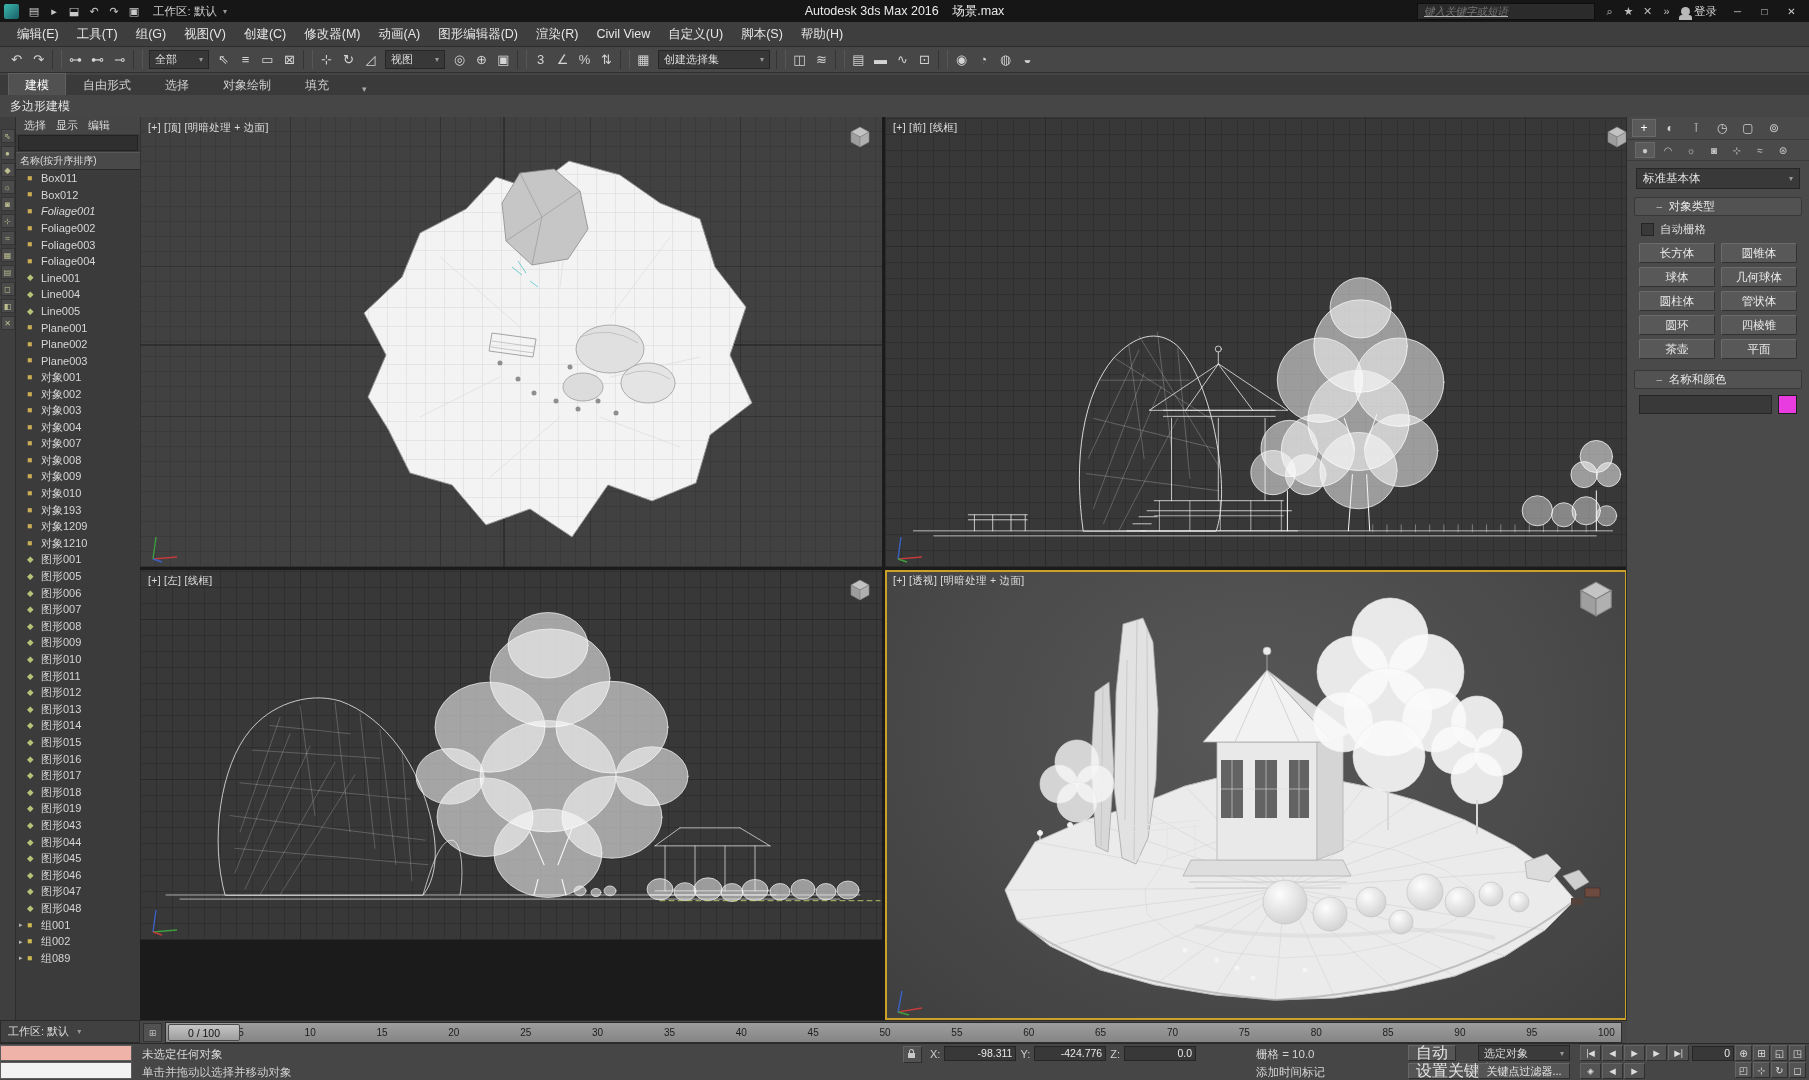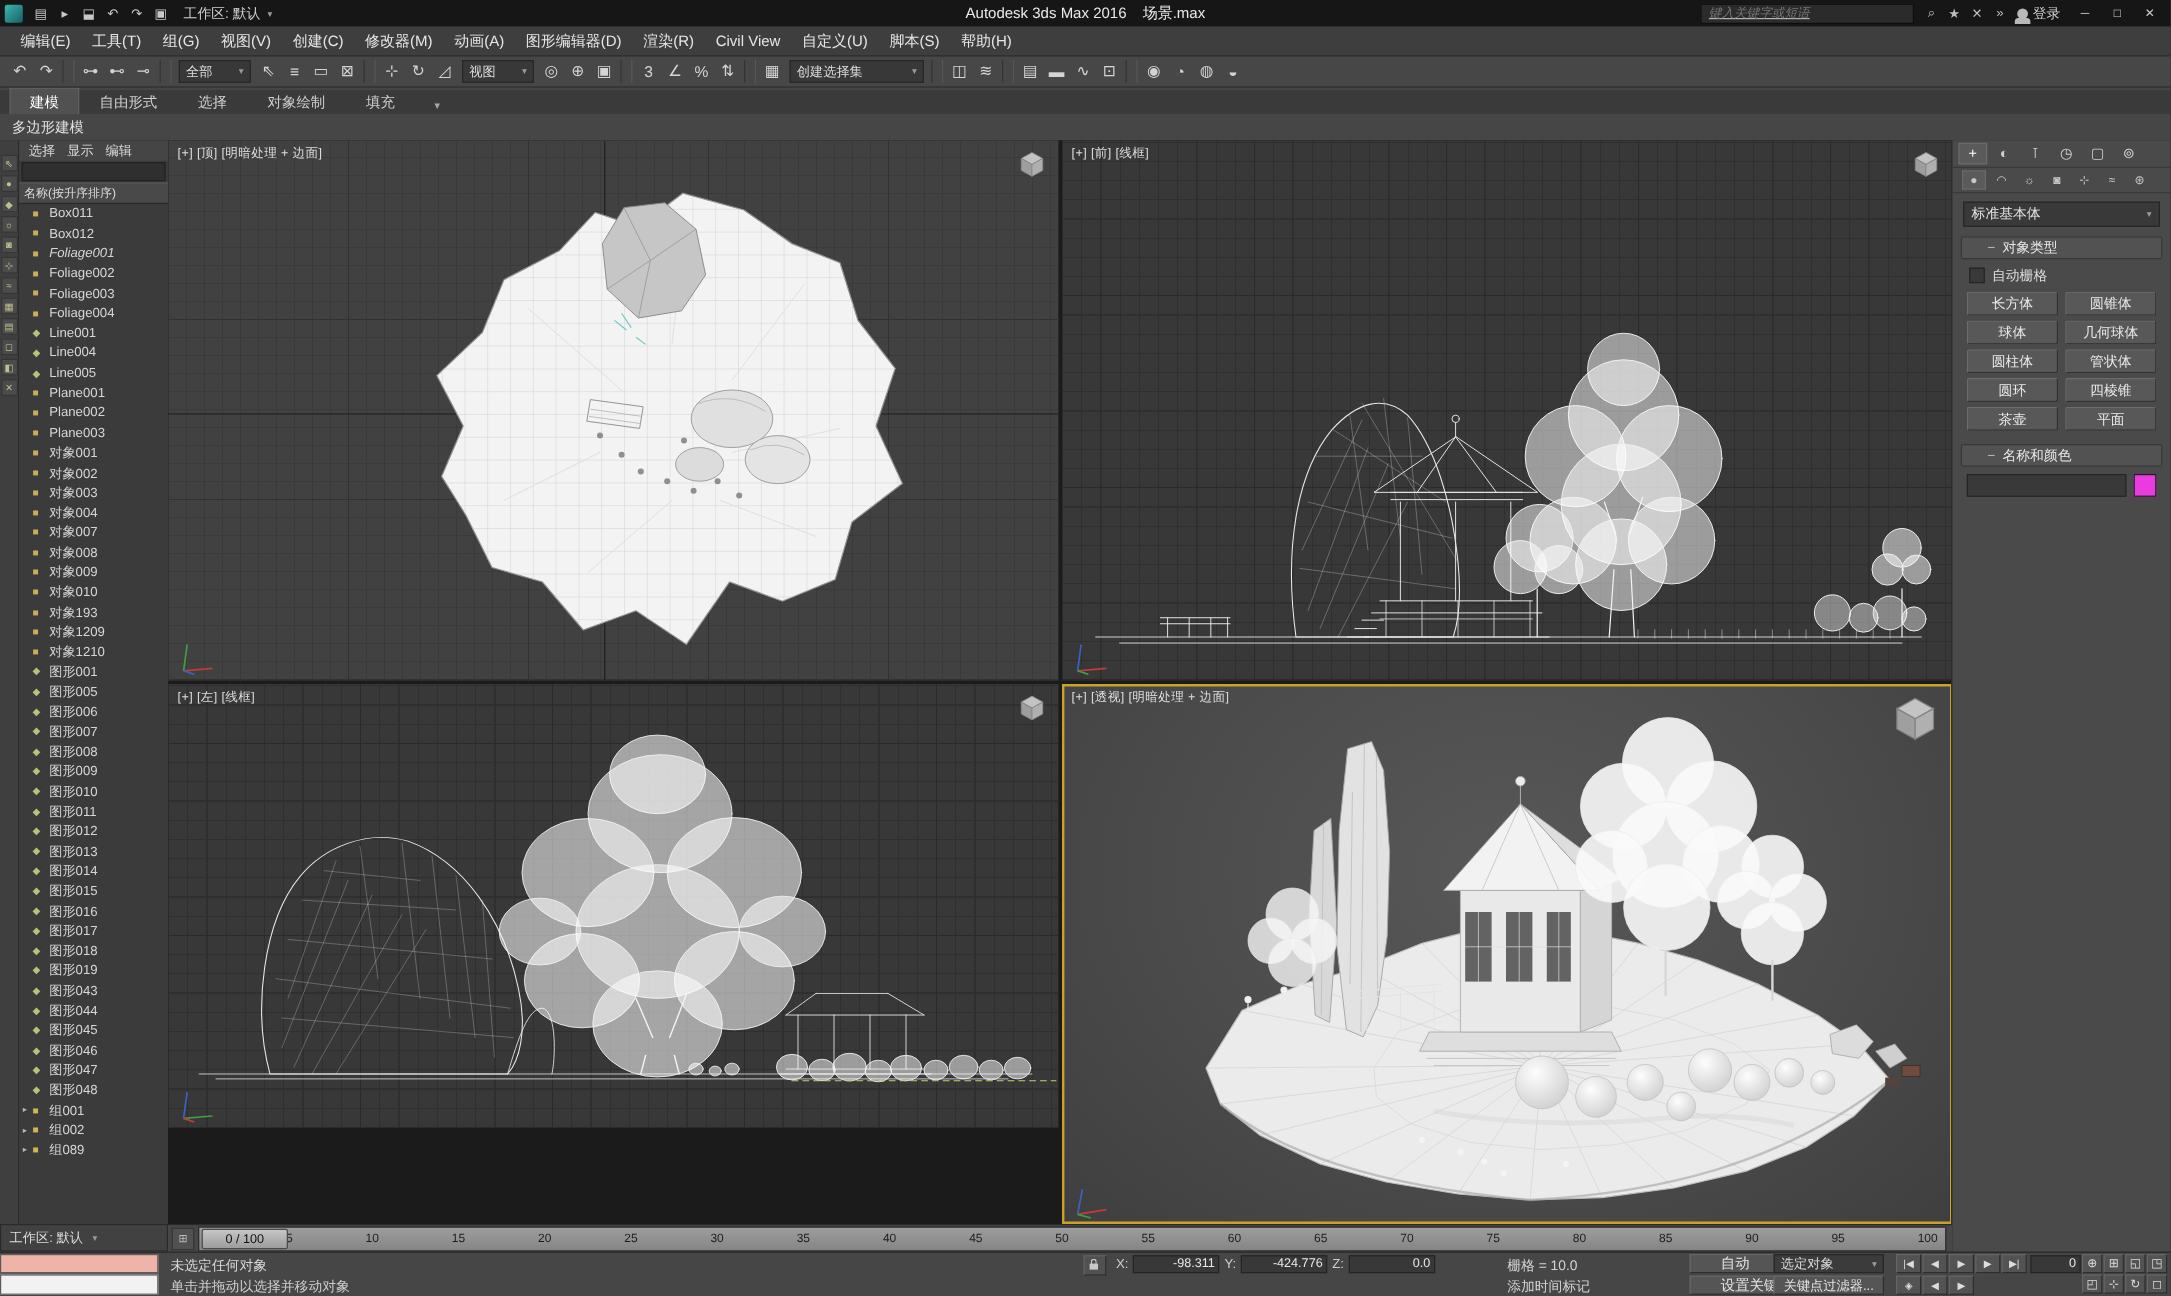"[+] [前] [线框]" #vp2 { padding-left: none -> 12px }
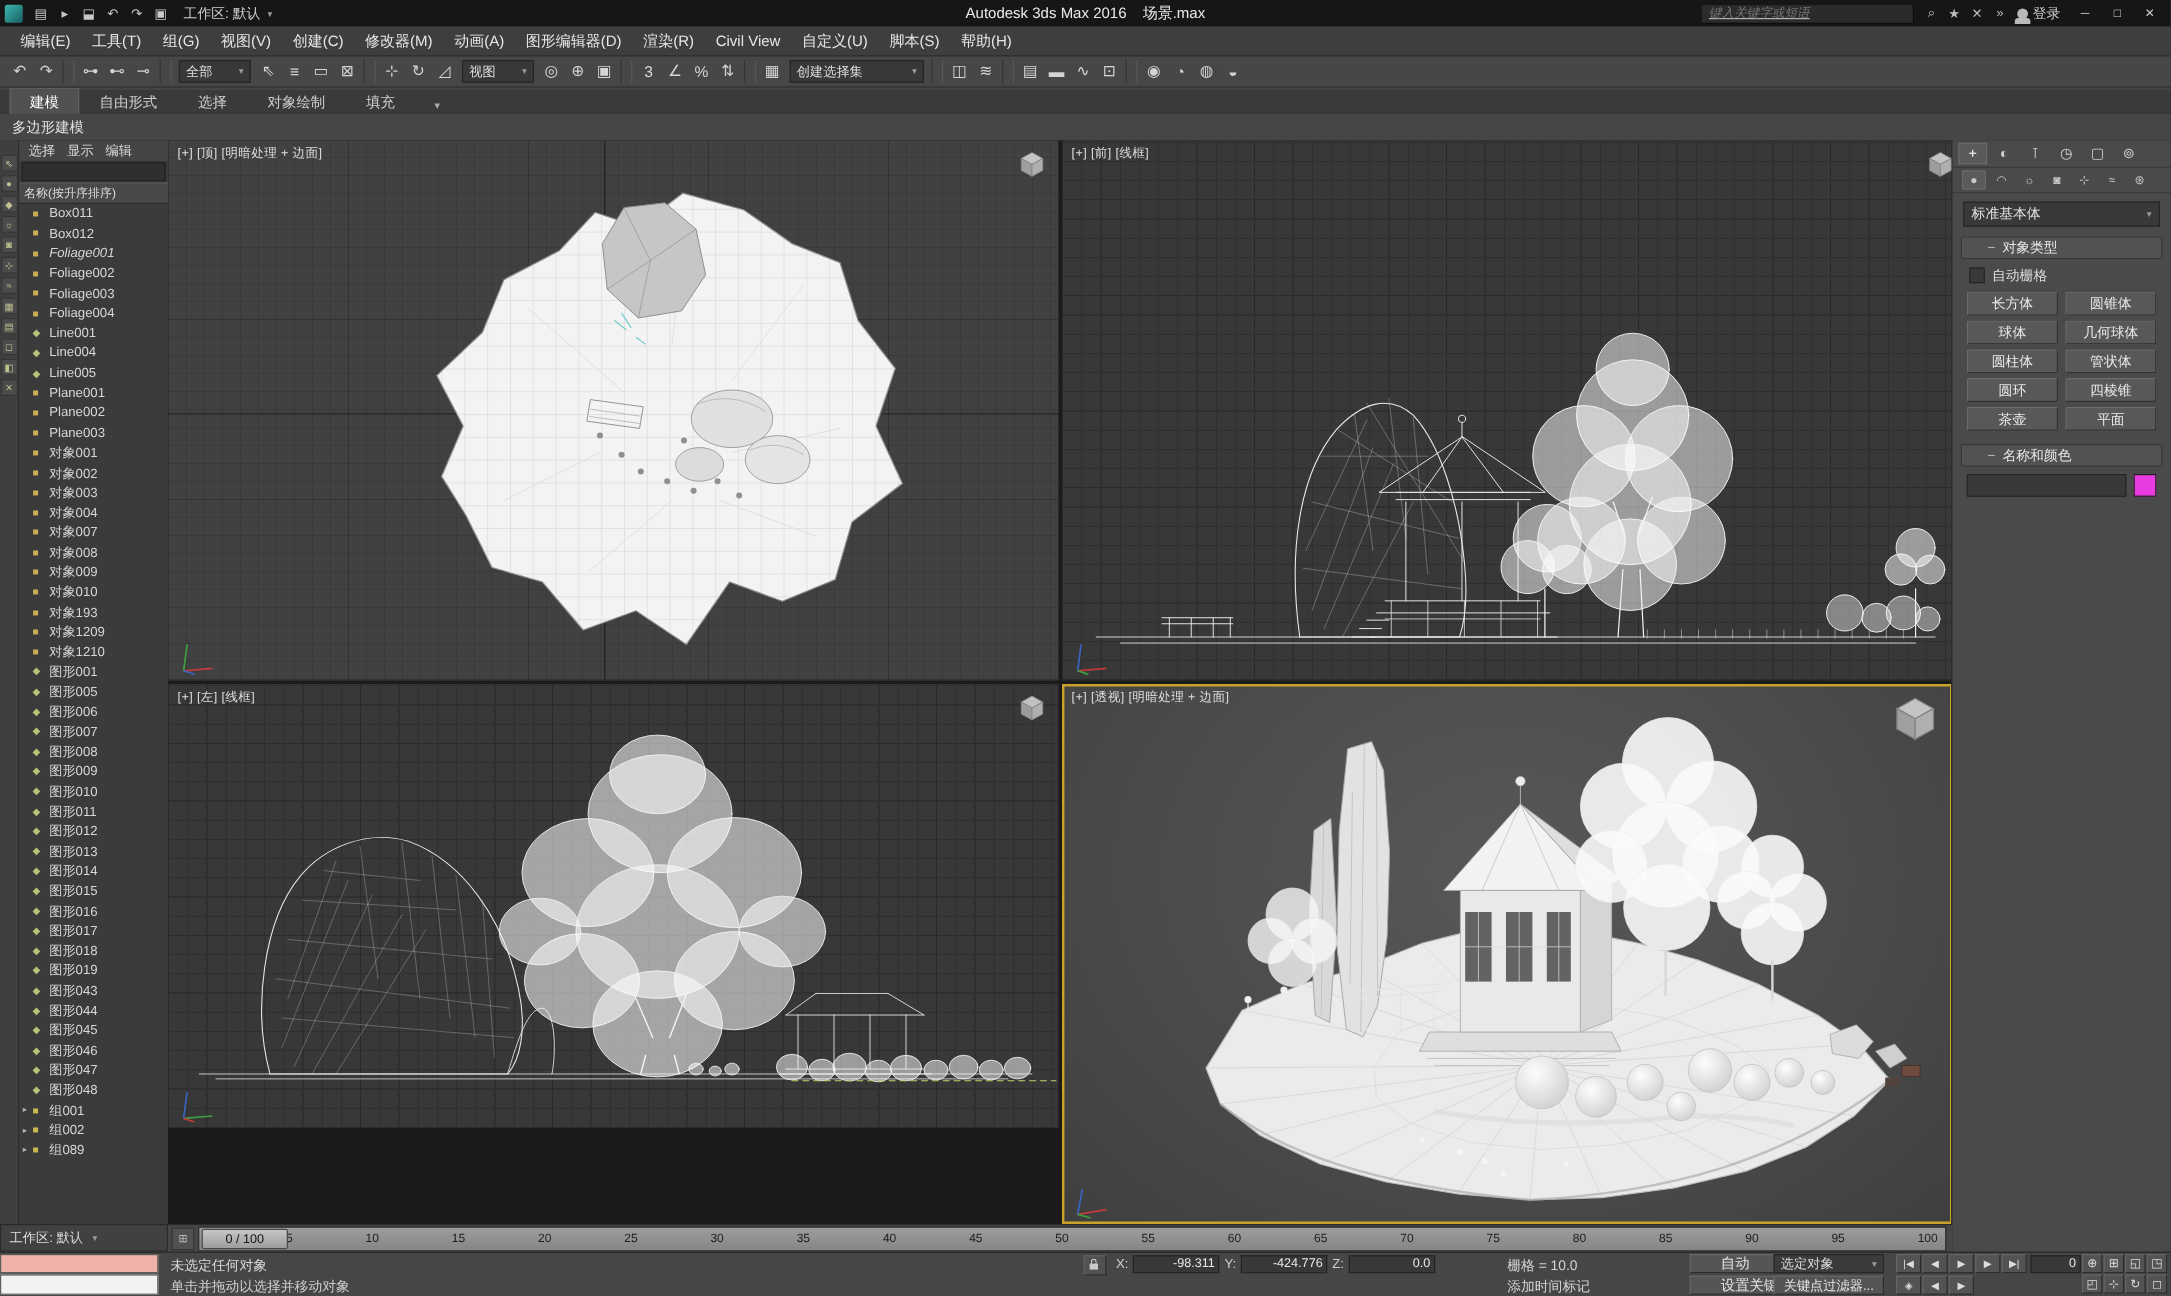"自动" .sb-btn { font-size: 12px -> 16px; padding: 0 25px -> 0 7px }
